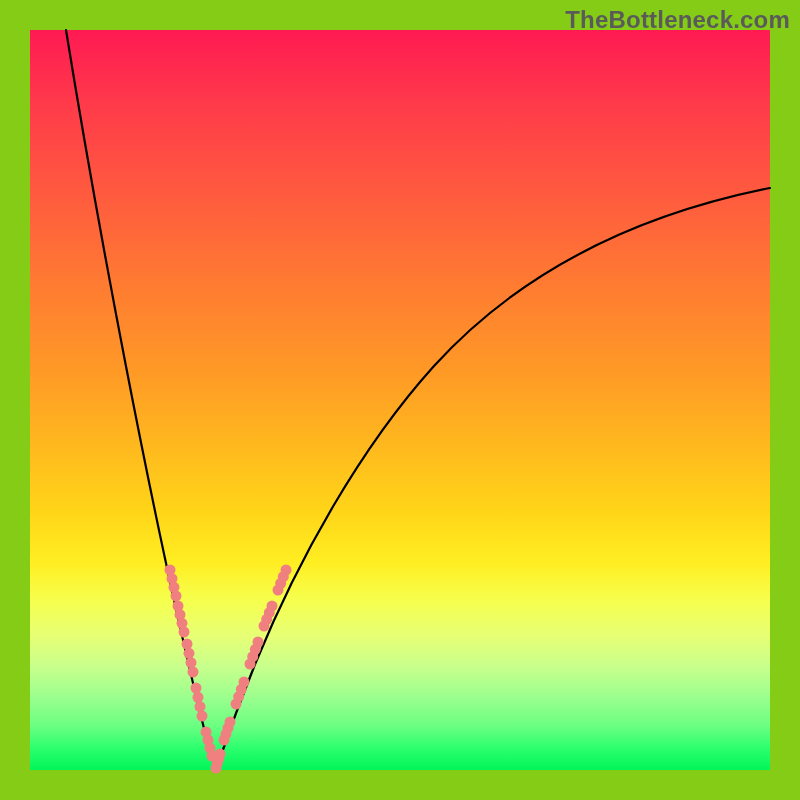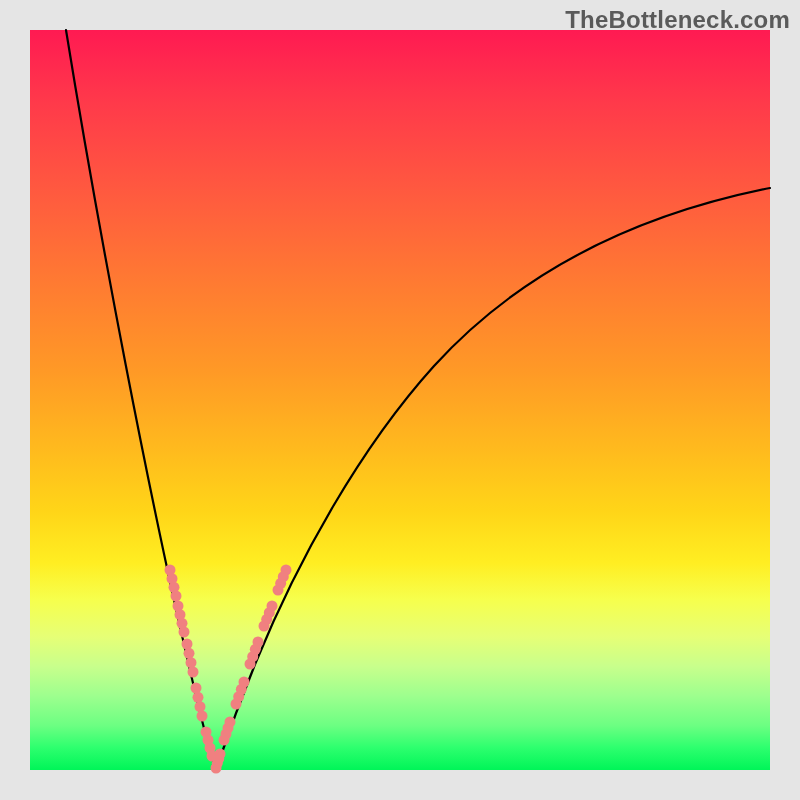"TheBottleneck.com" .frame { background: #e5e5e5 -> #84cc16 }
